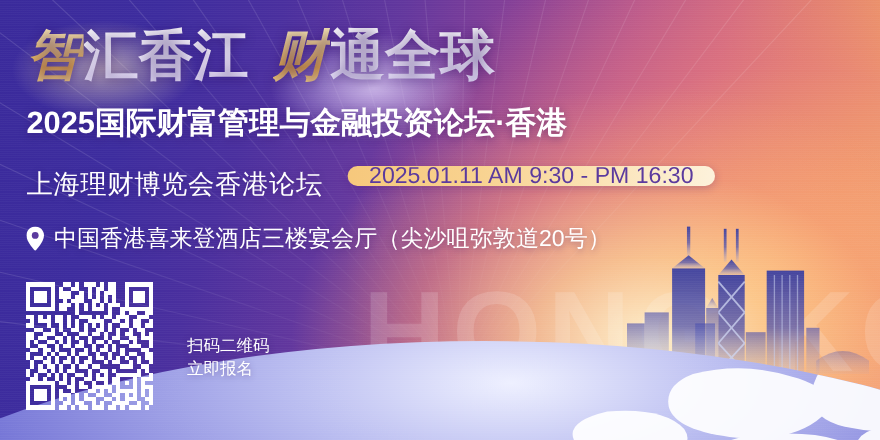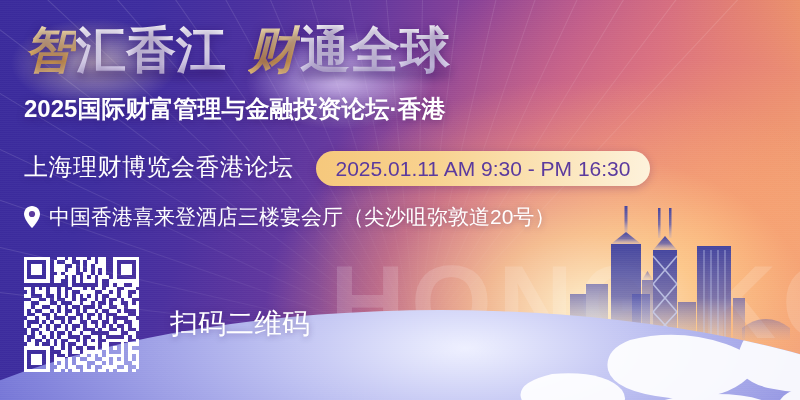"汇香江" .hl-white { text-decoration: underline -> none }
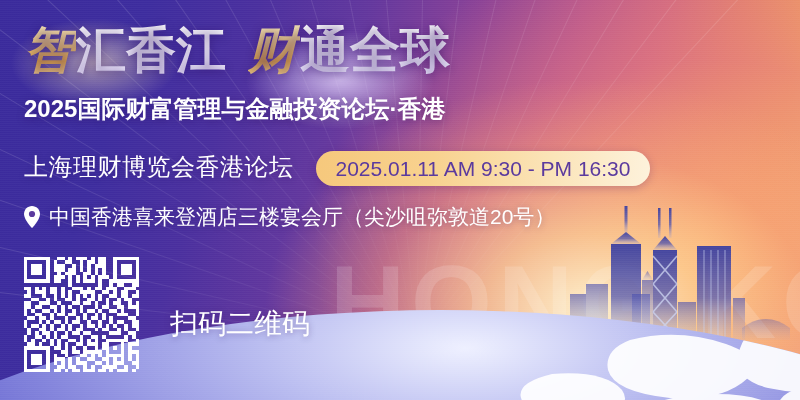"2025国际财富管理与金融投资论坛·香港" .subtitle { font-size: 24px -> 28px }
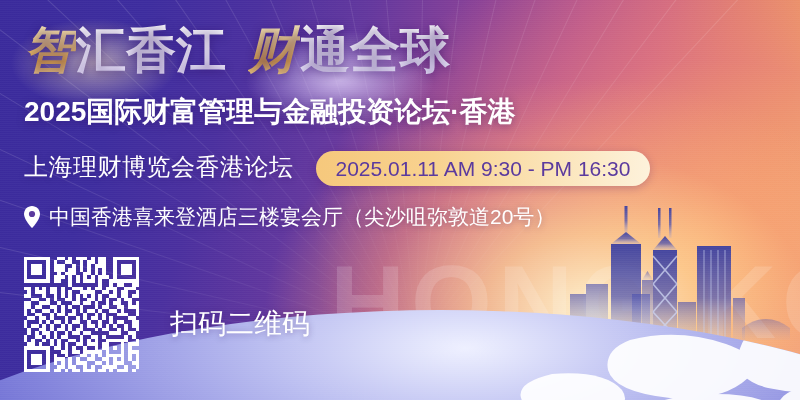"2025.01.11 AM 9:30 - PM" .date-badge { height: 35px -> 18px }
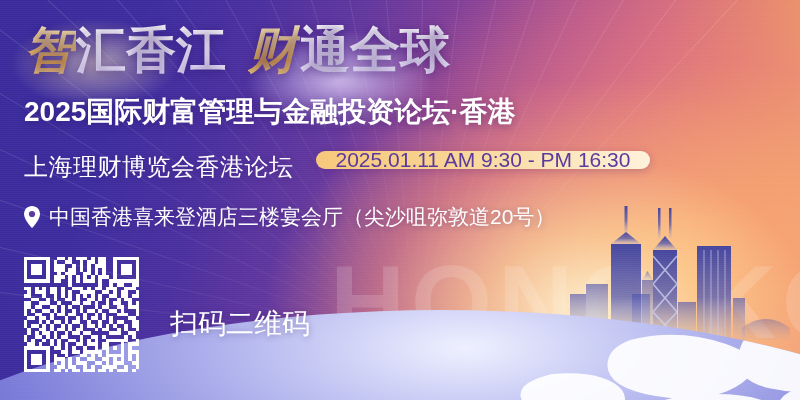"扫码二维码" .cta div { font-size: 28px -> 15px }
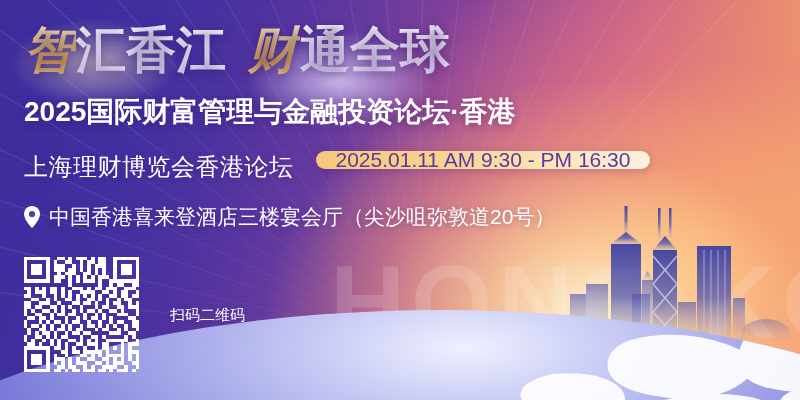"立即报名" div { html: none -> <div>立即报名</div> }
